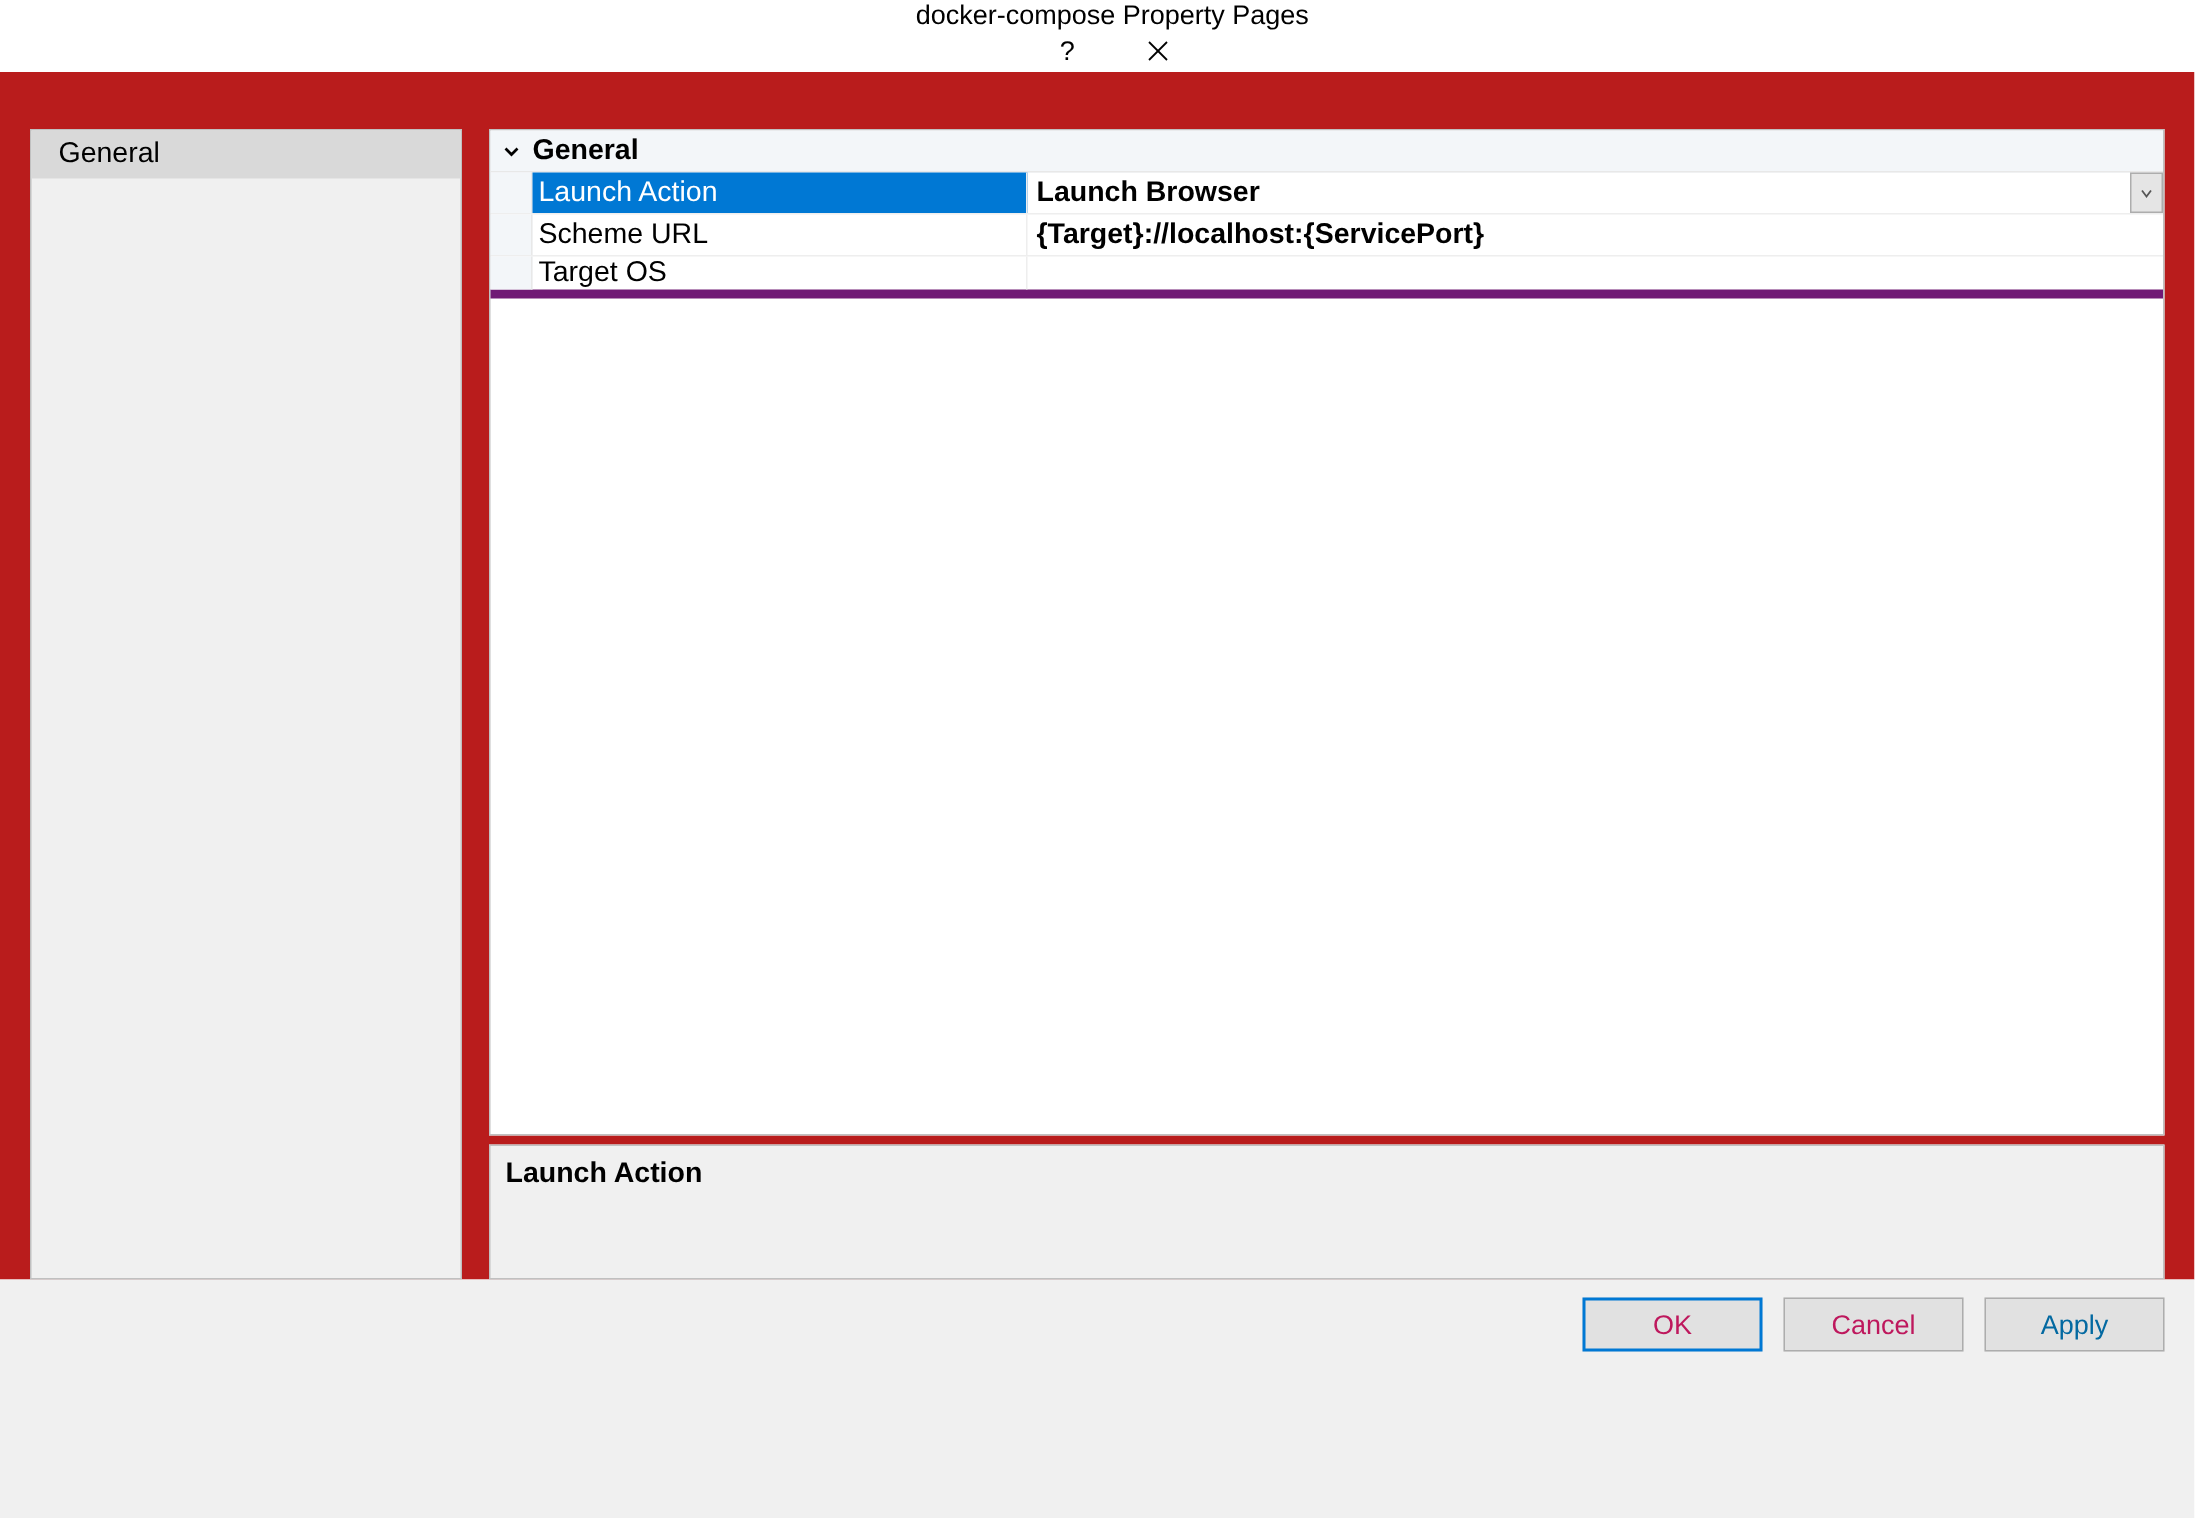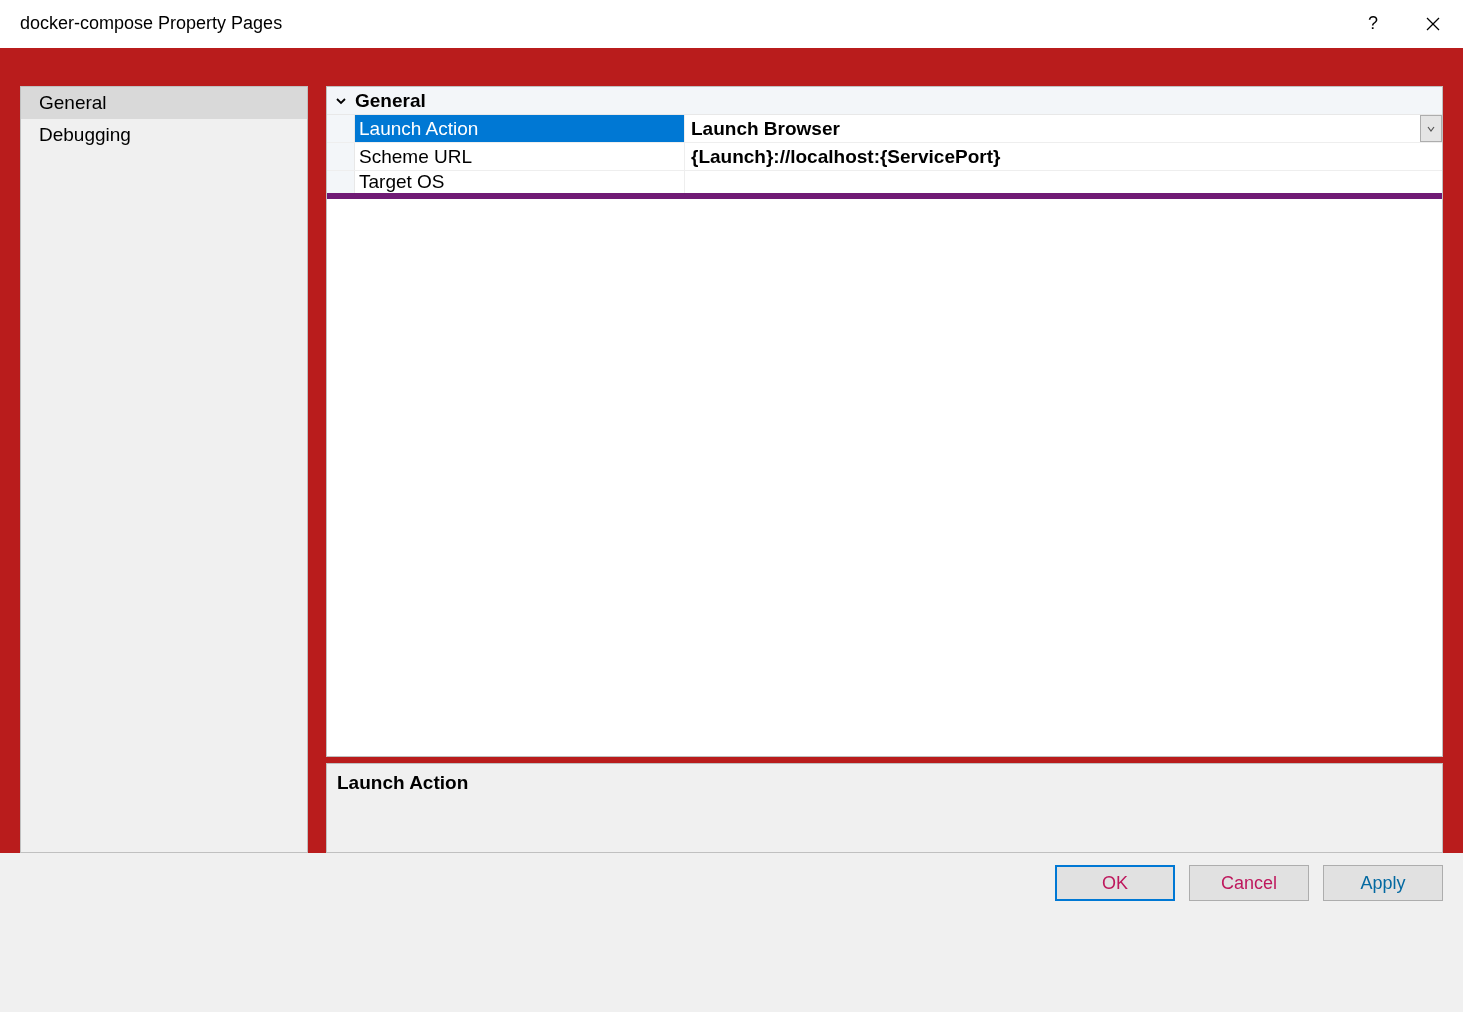"docker-compose Property Pages" .titlebar { flex-direction: none -> column }
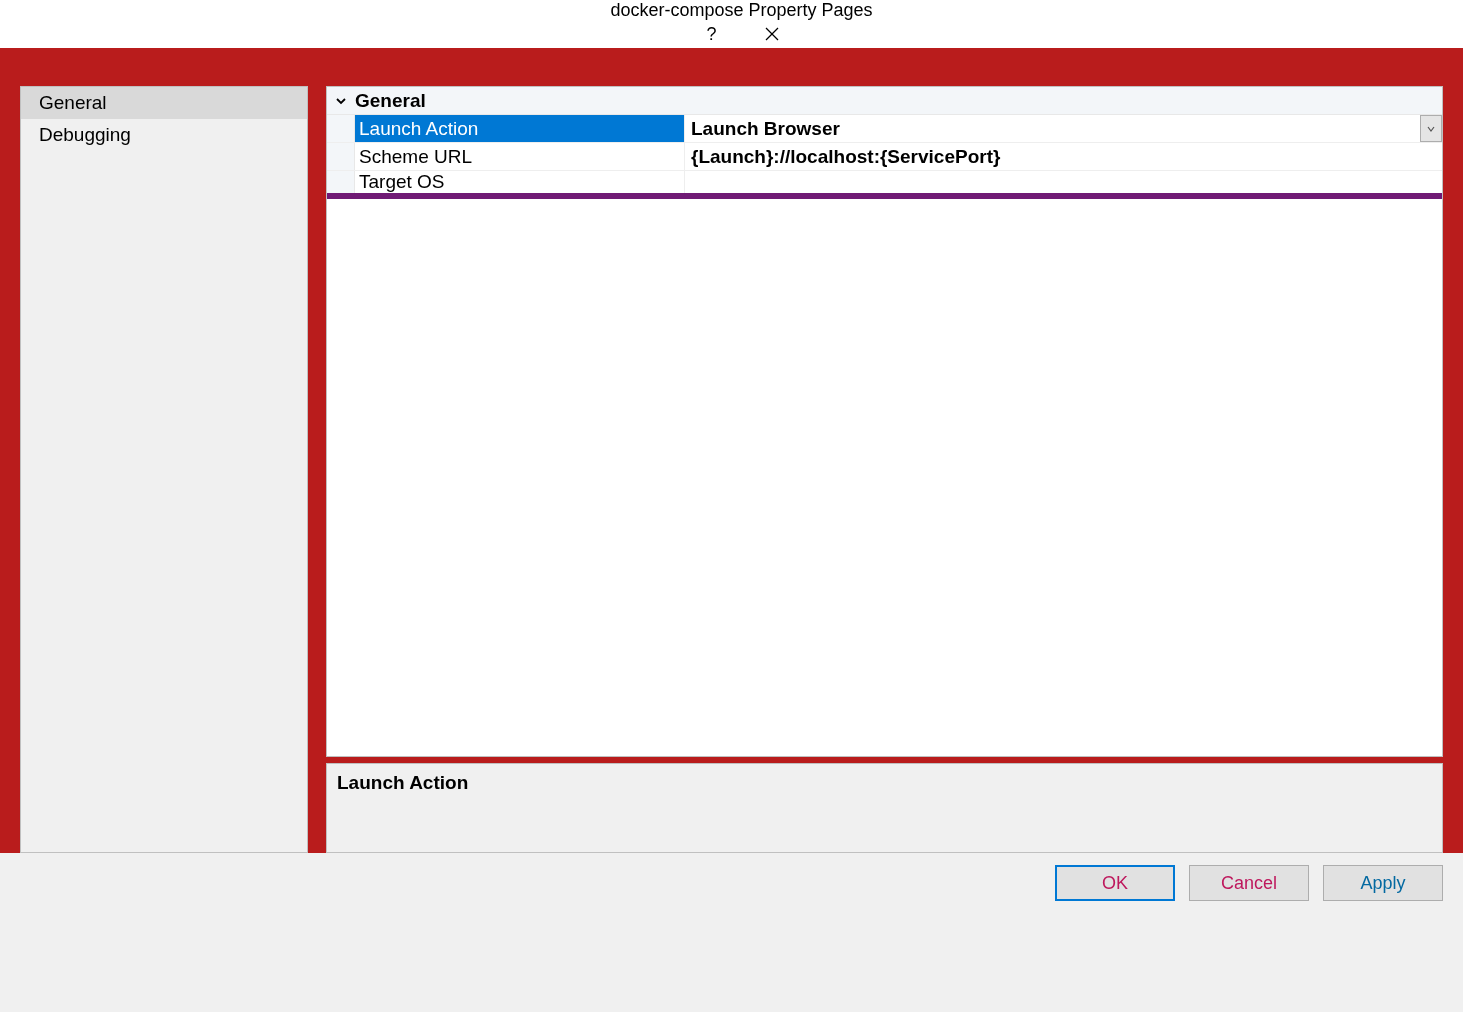"Debugging" div.nav-item { html: <div>Debugging</div> -> none }
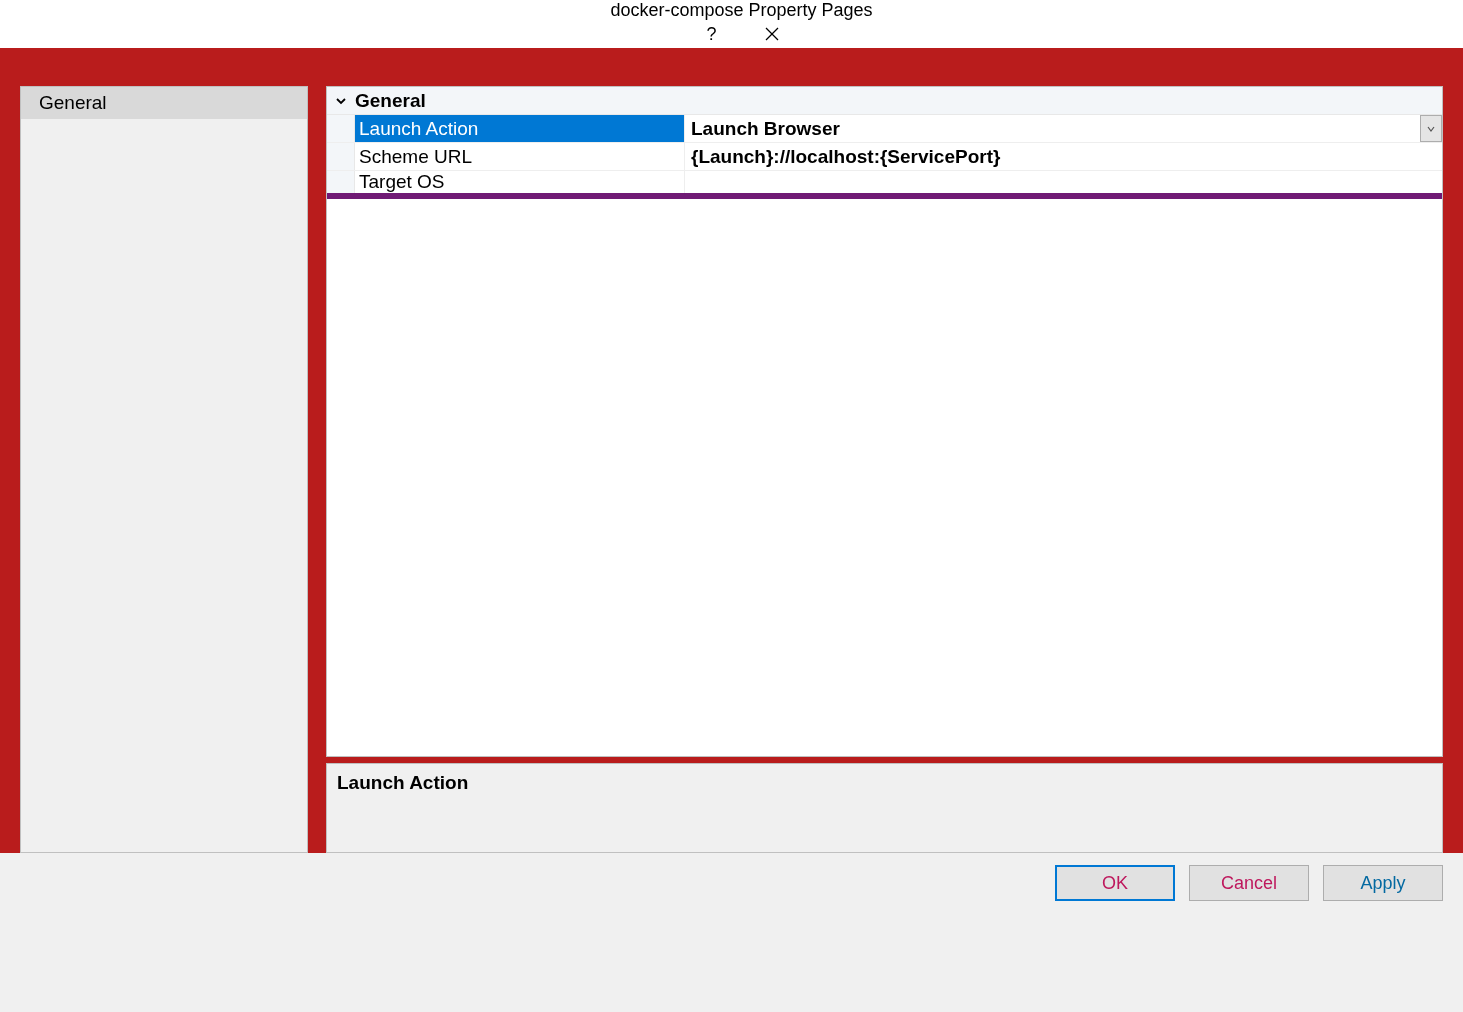"{Launch}://localhost:{ServicePort}" span { text: Launch -> Target }
